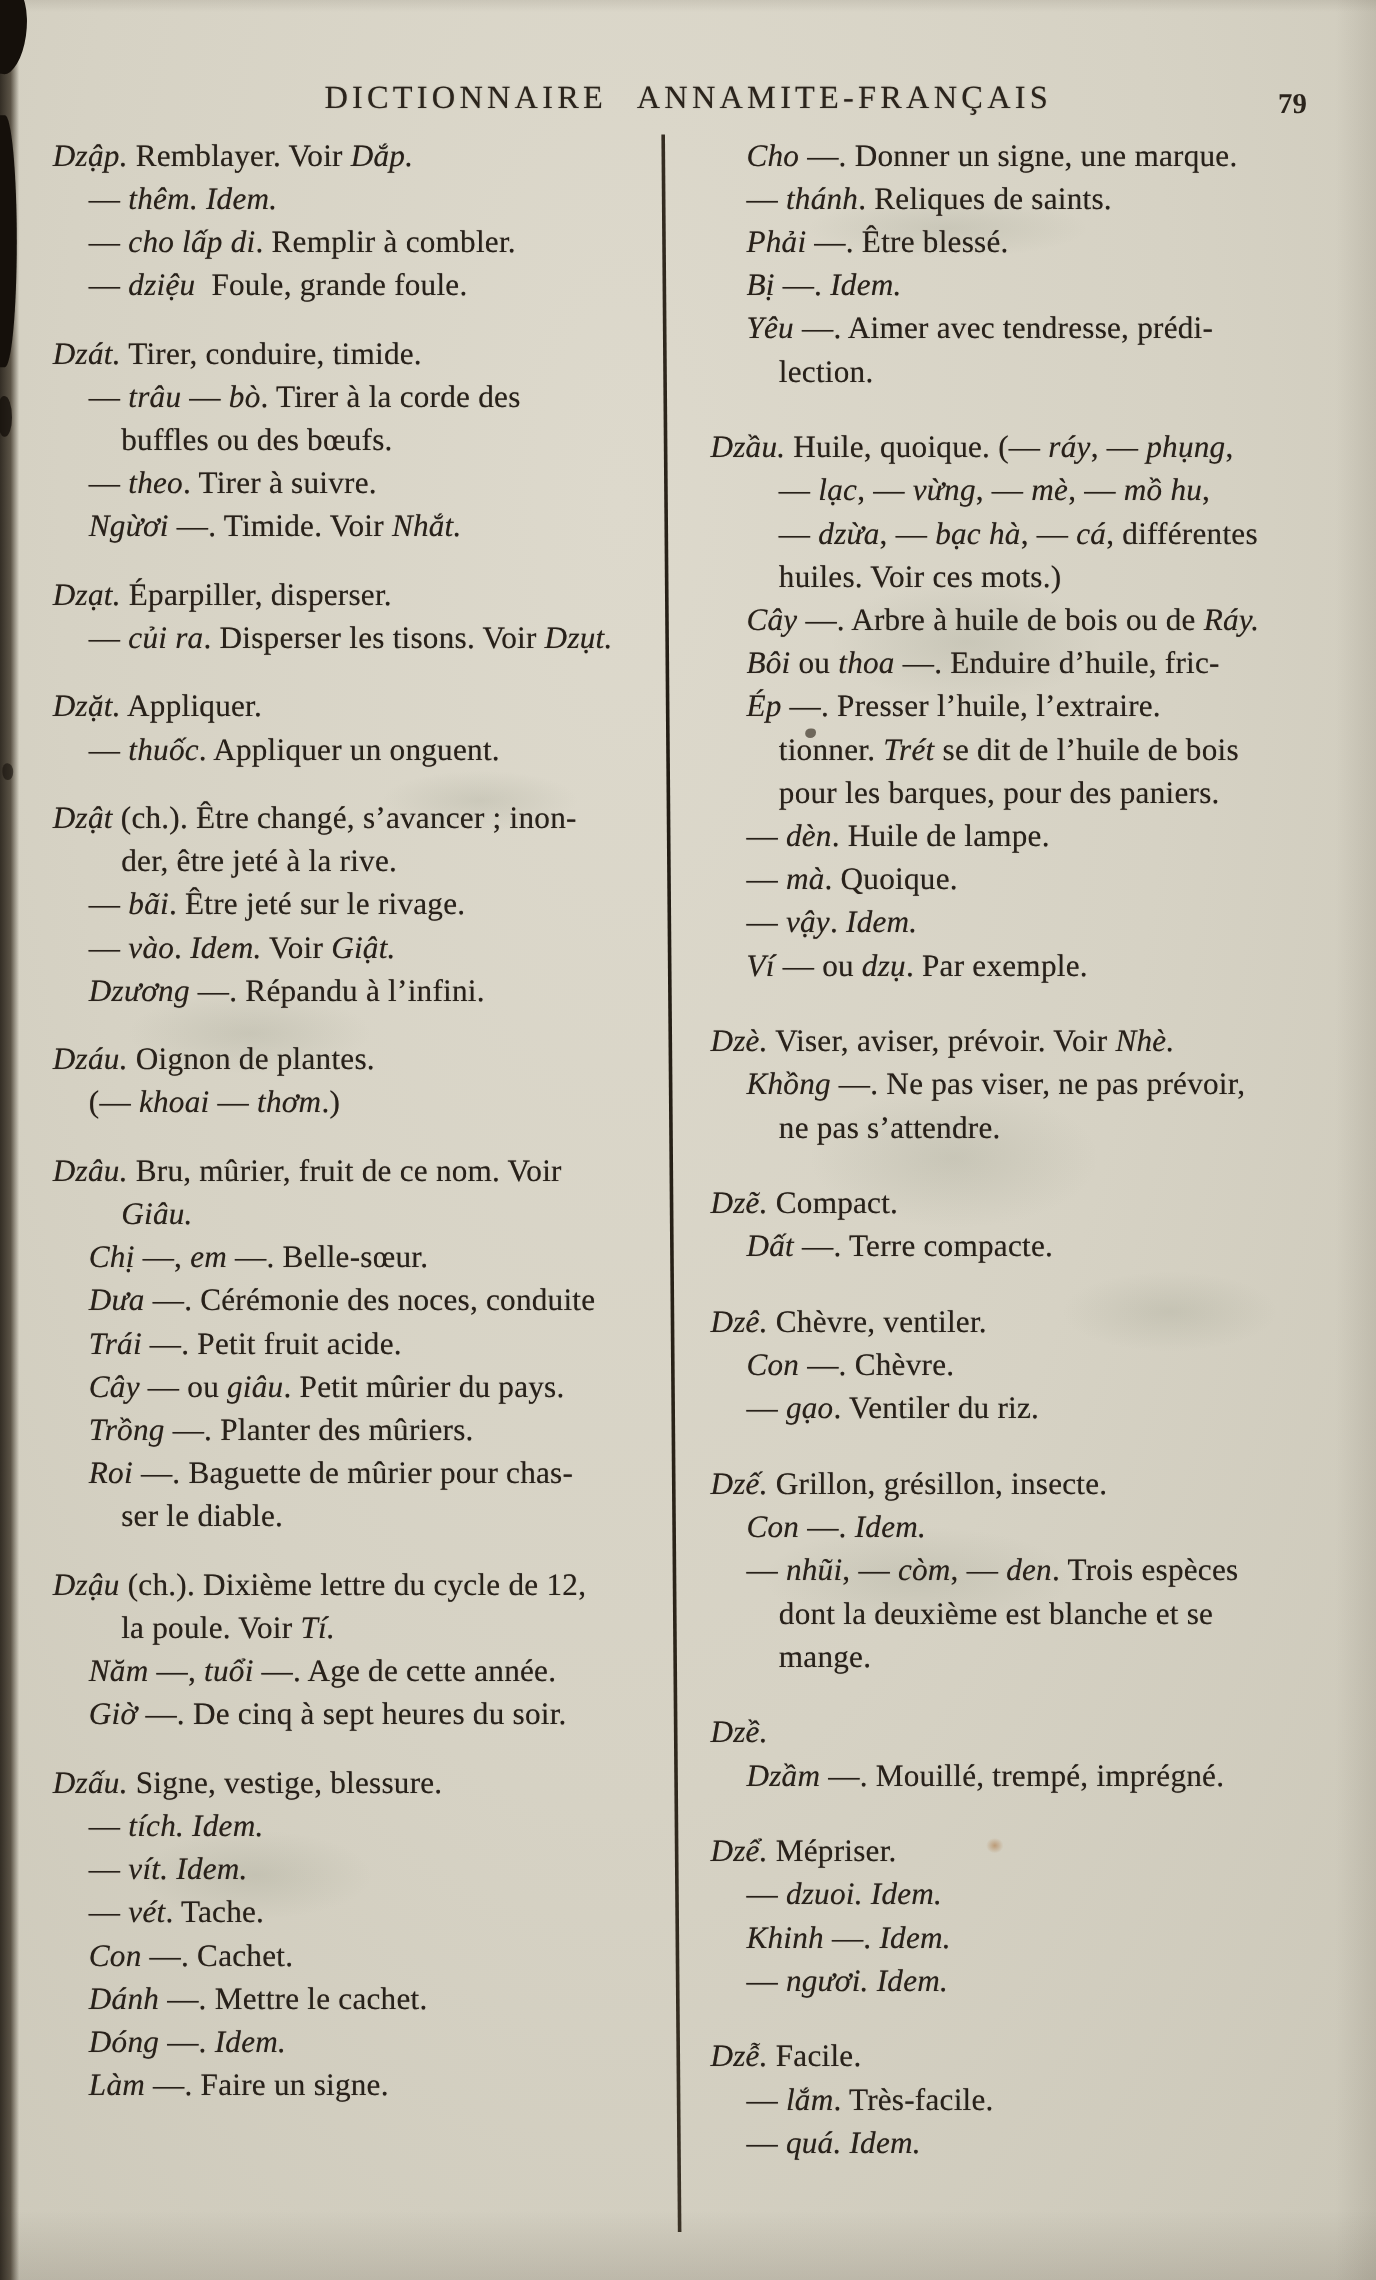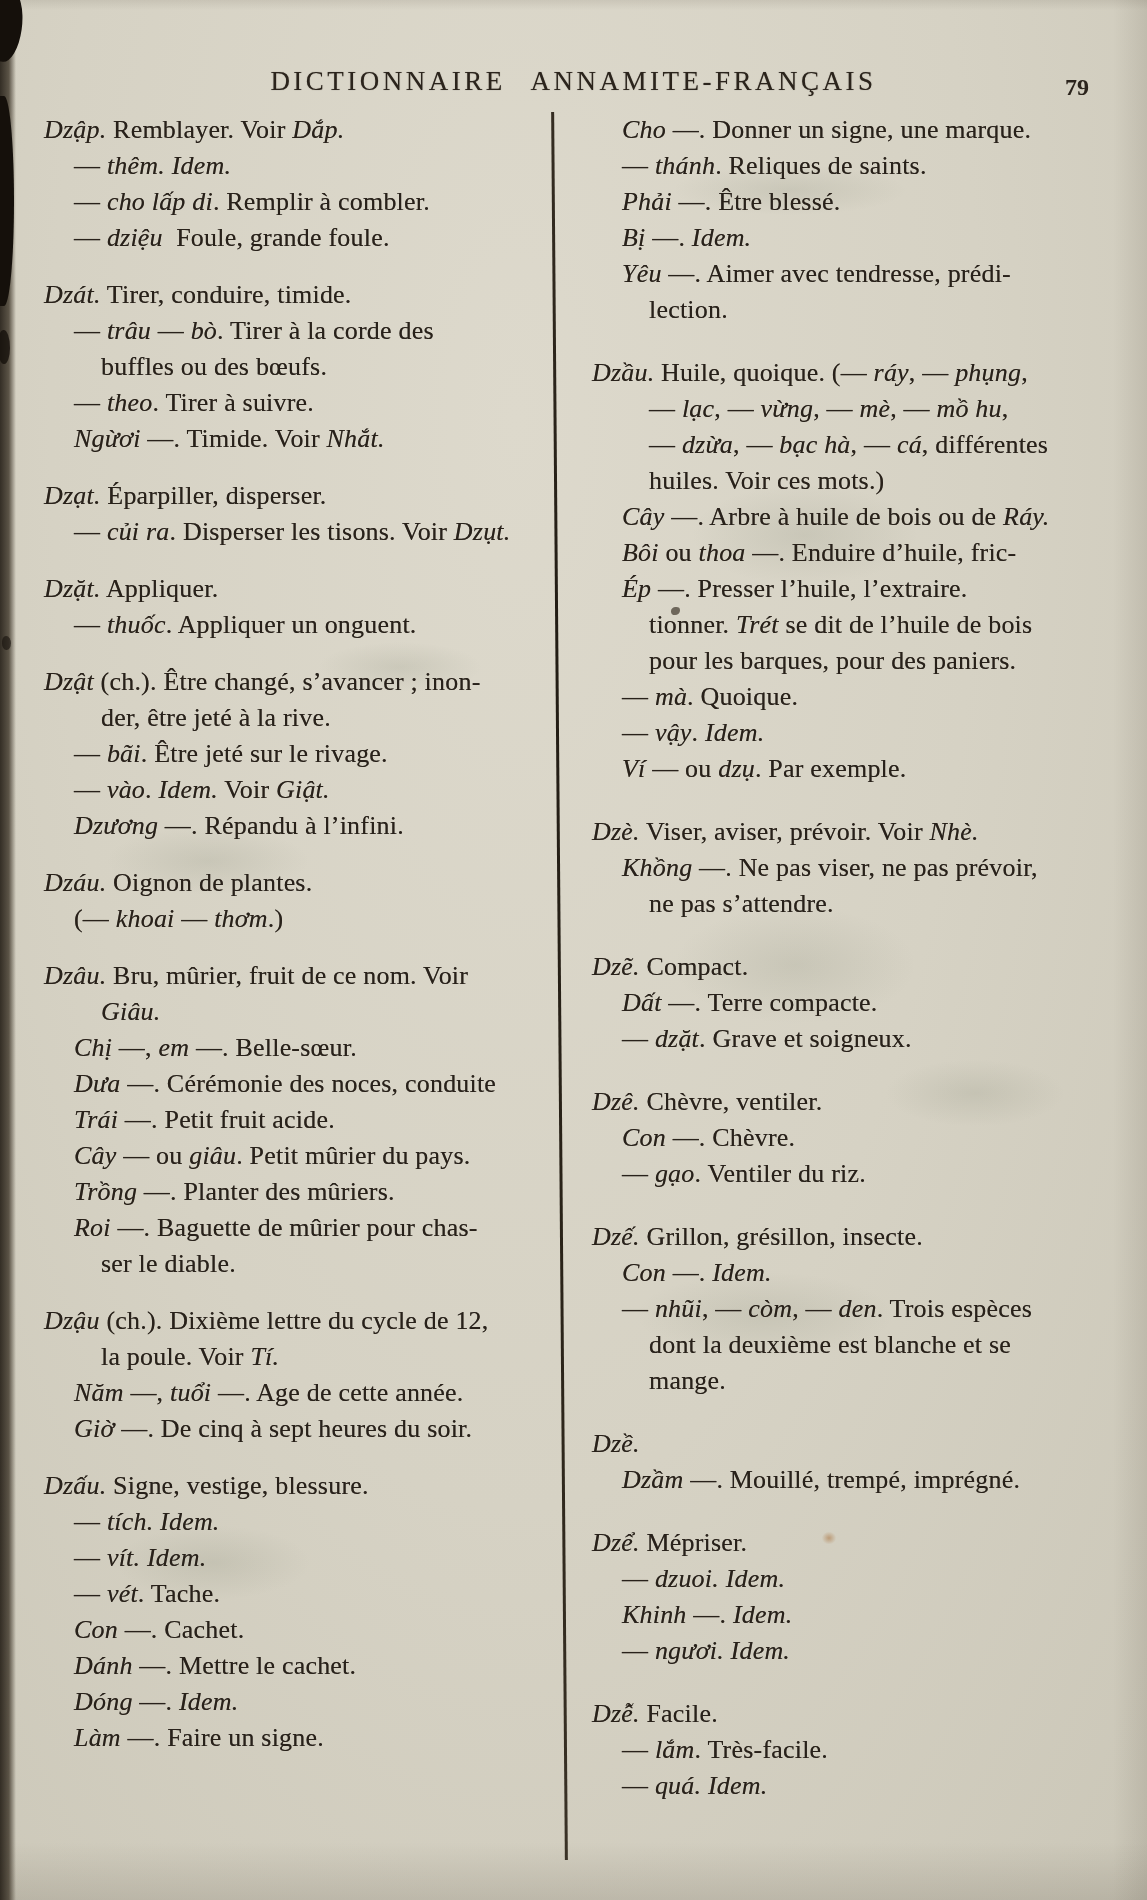"— dèn. Huile de lampe." div.line { html: none -> <div><span>— </span><span>dèn</span><span>. Huile de lampe.</span></div> }
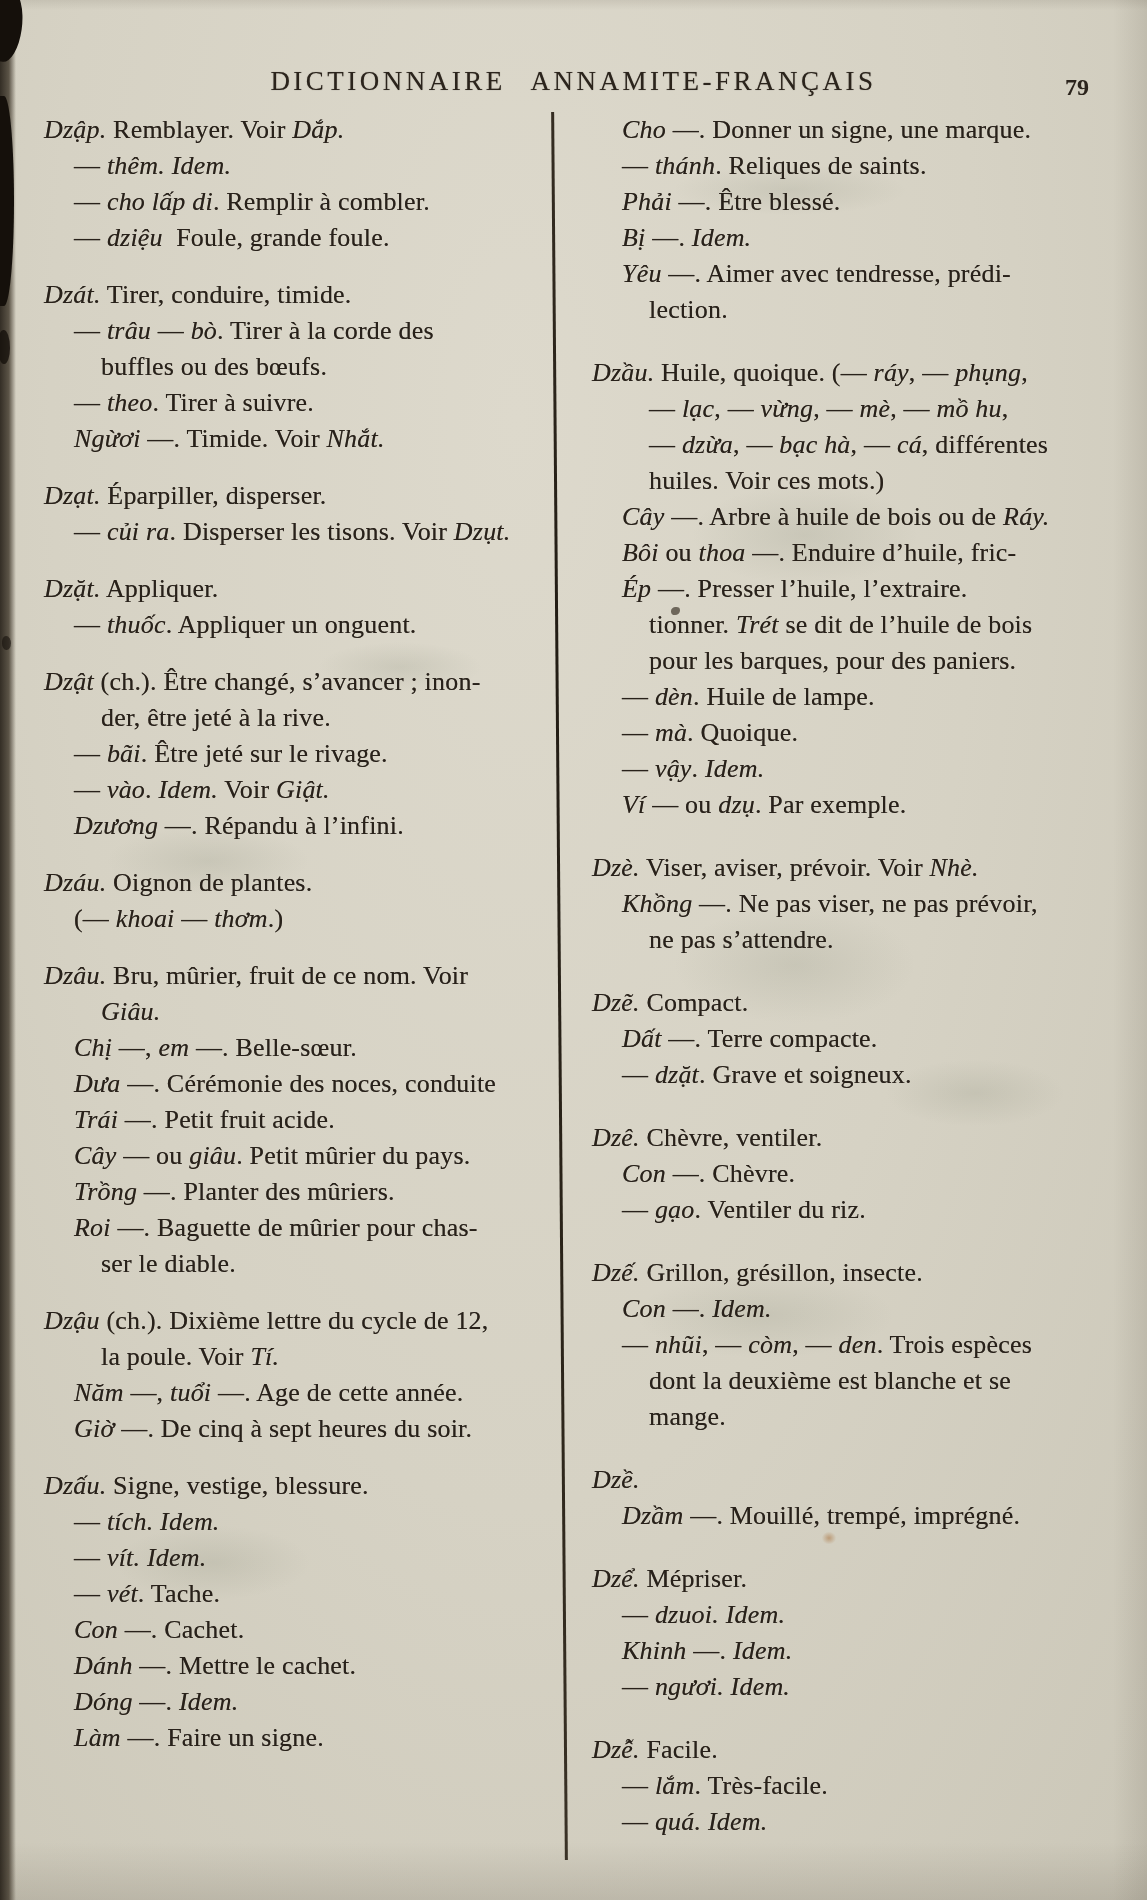"— dzặt. Grave et soigneux." div.line { html: <div><span>— </span><span>dzặt</span><span>. Grave et soigneux.</span></div> -> none }
